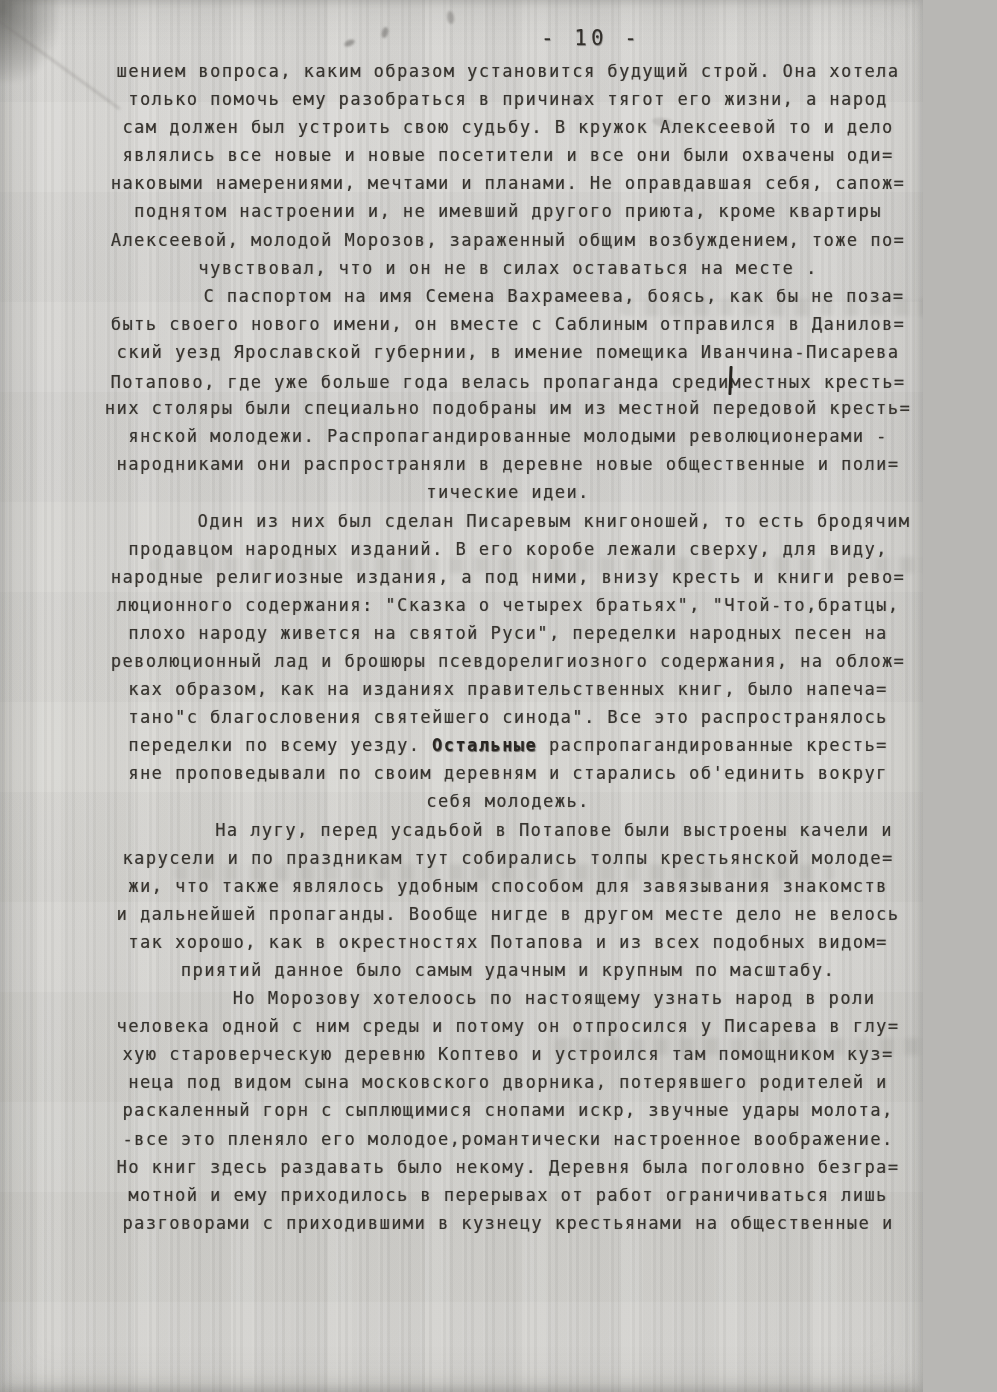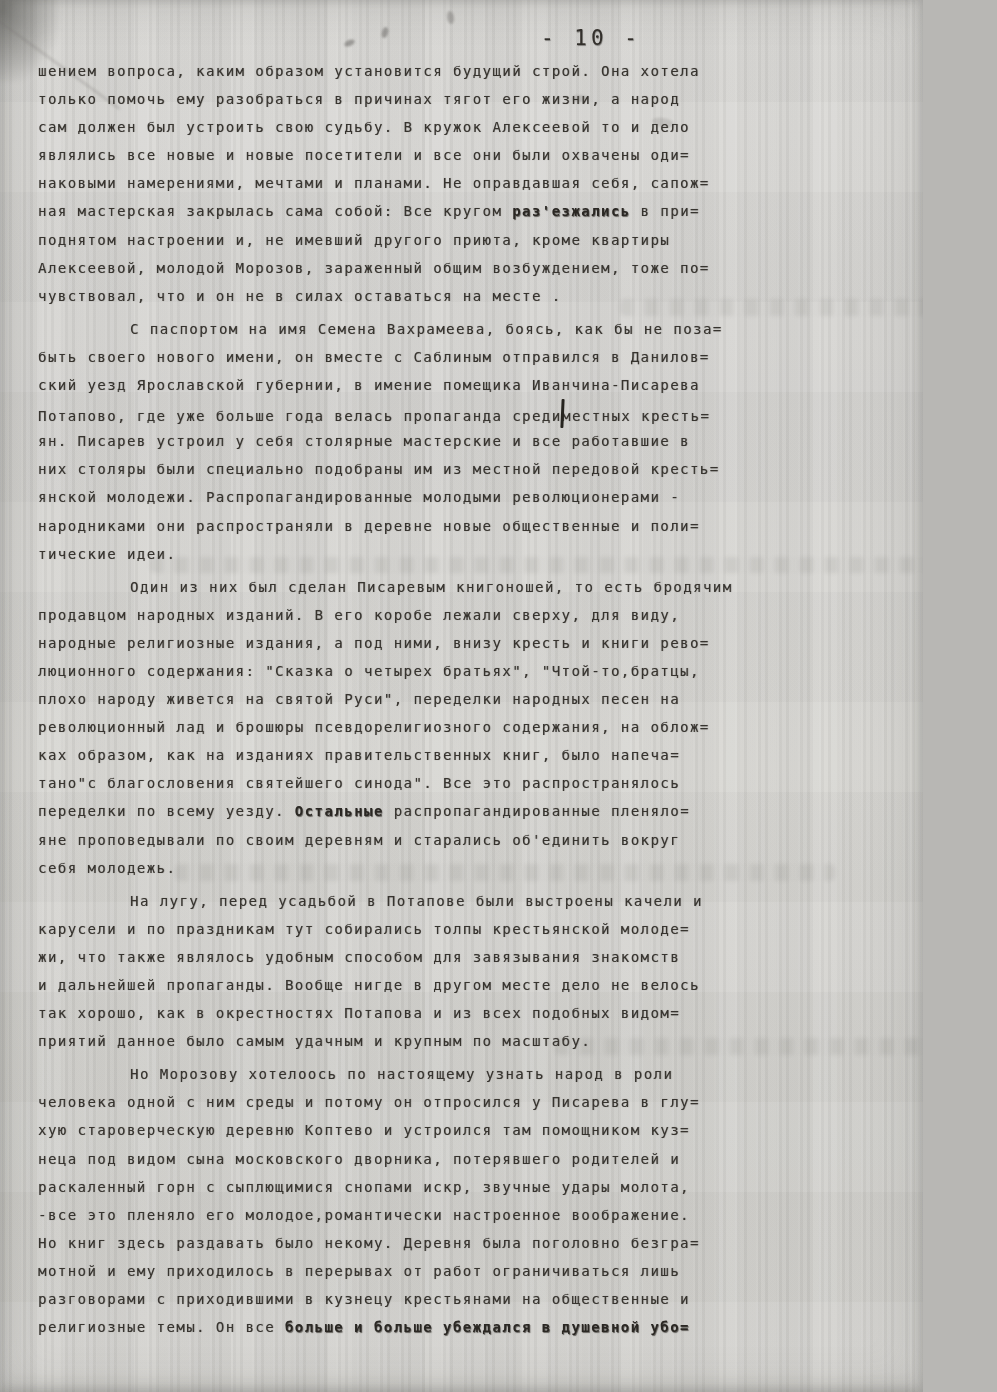"шением вопроса, каким образом" .text-body { font-size: 14px -> 17px; text-align: none -> center }
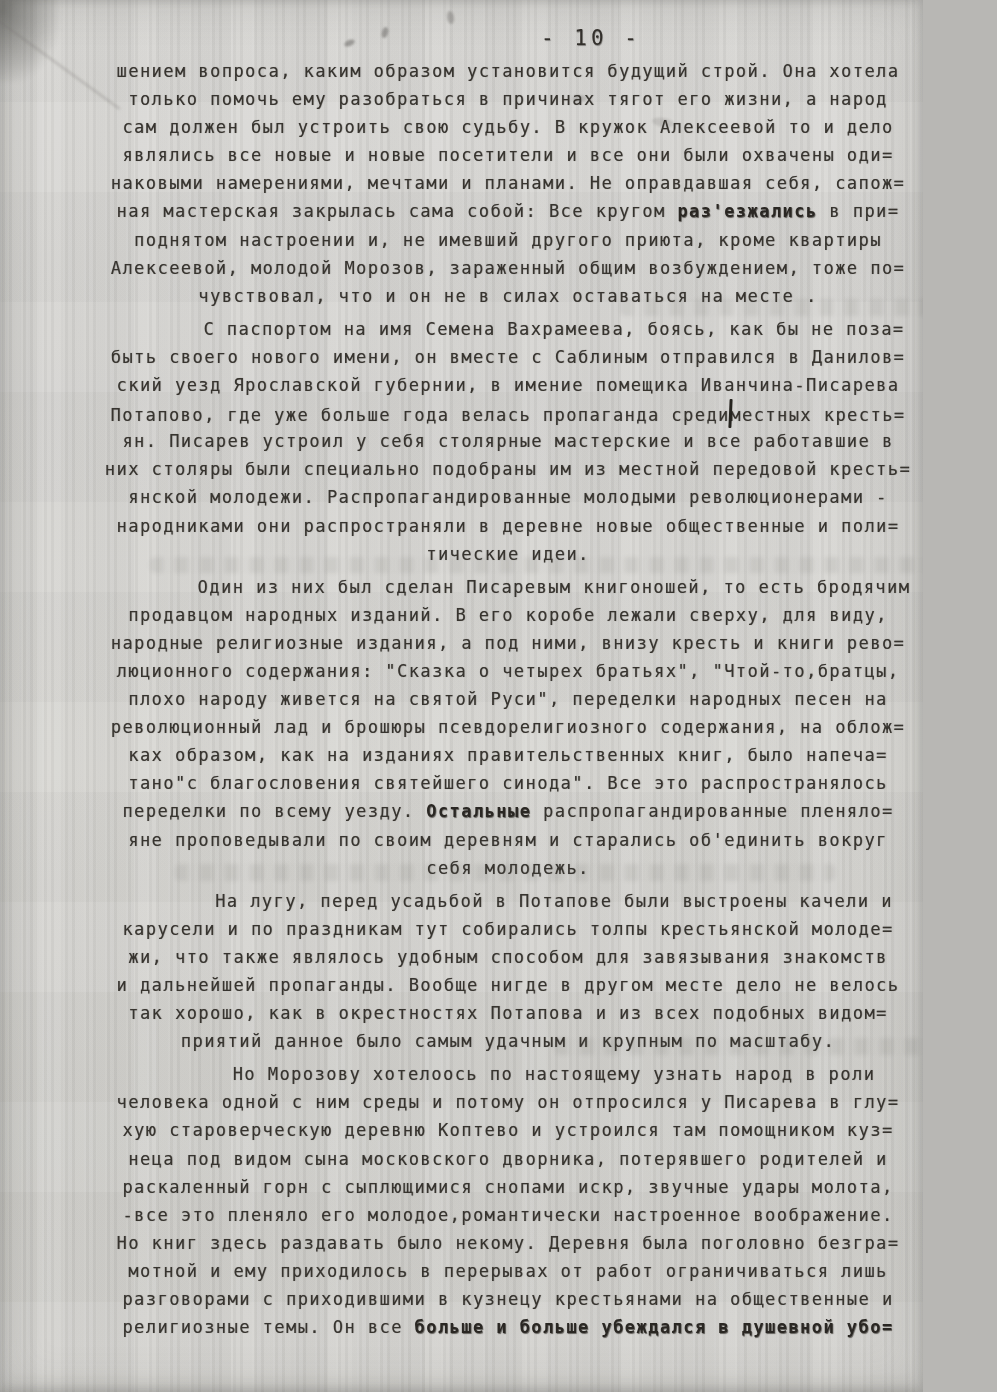"ная мастерская закрылась сама собой:" div.line { html: <div><span>ная мастерская закрылась сама собой: Все кругом </span><span>раз'езжались</span><span> в при=</span></div> -> none }
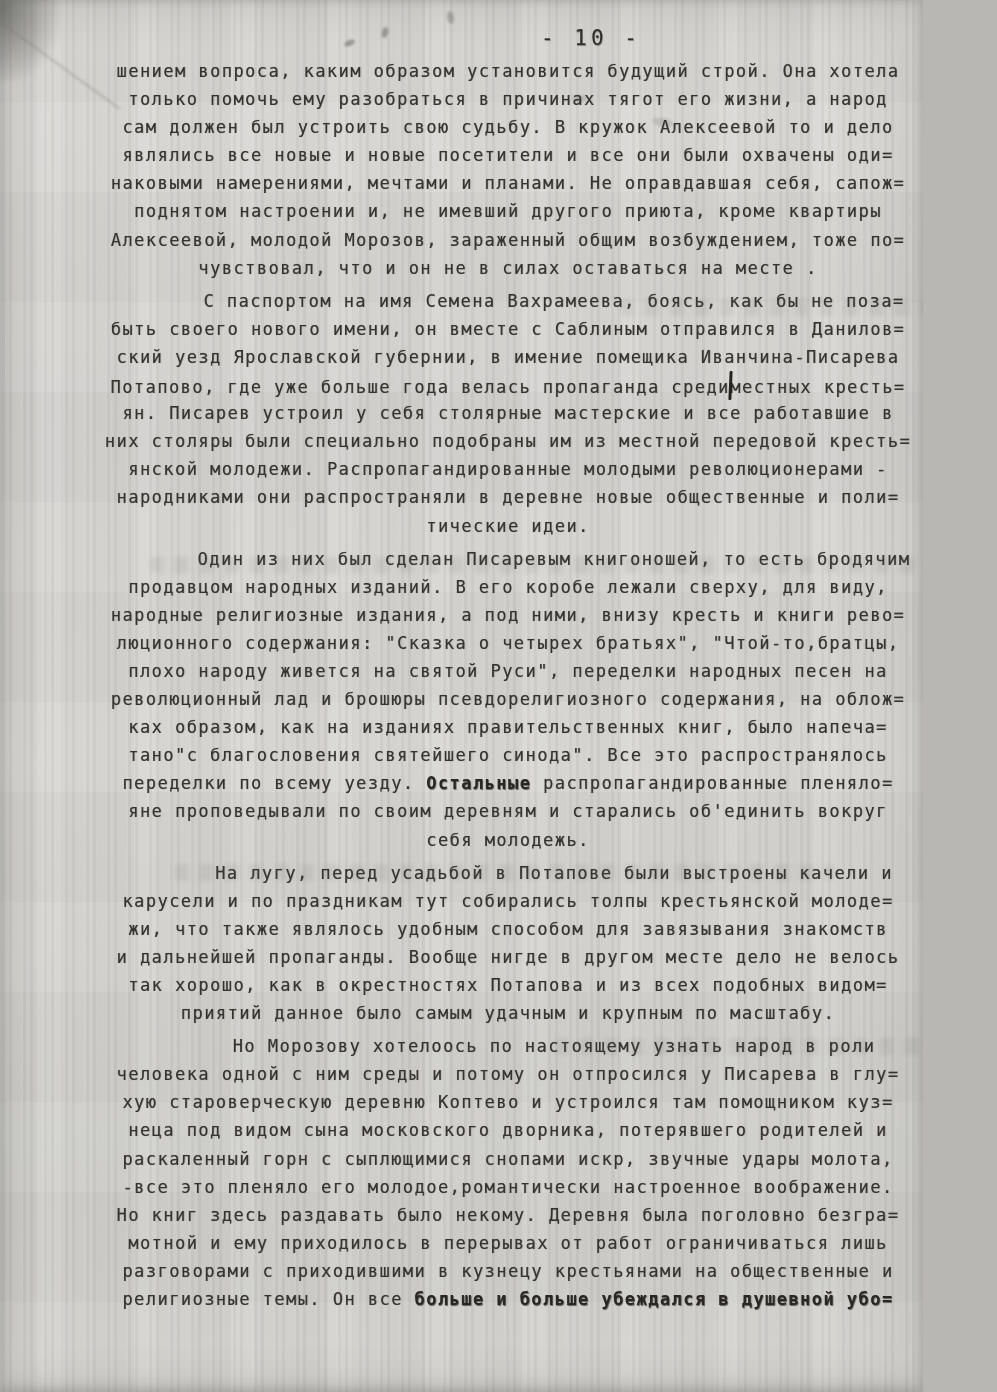"С паспортом на имя Семена" .paragraph + .paragraph { margin-top: 5px -> none }
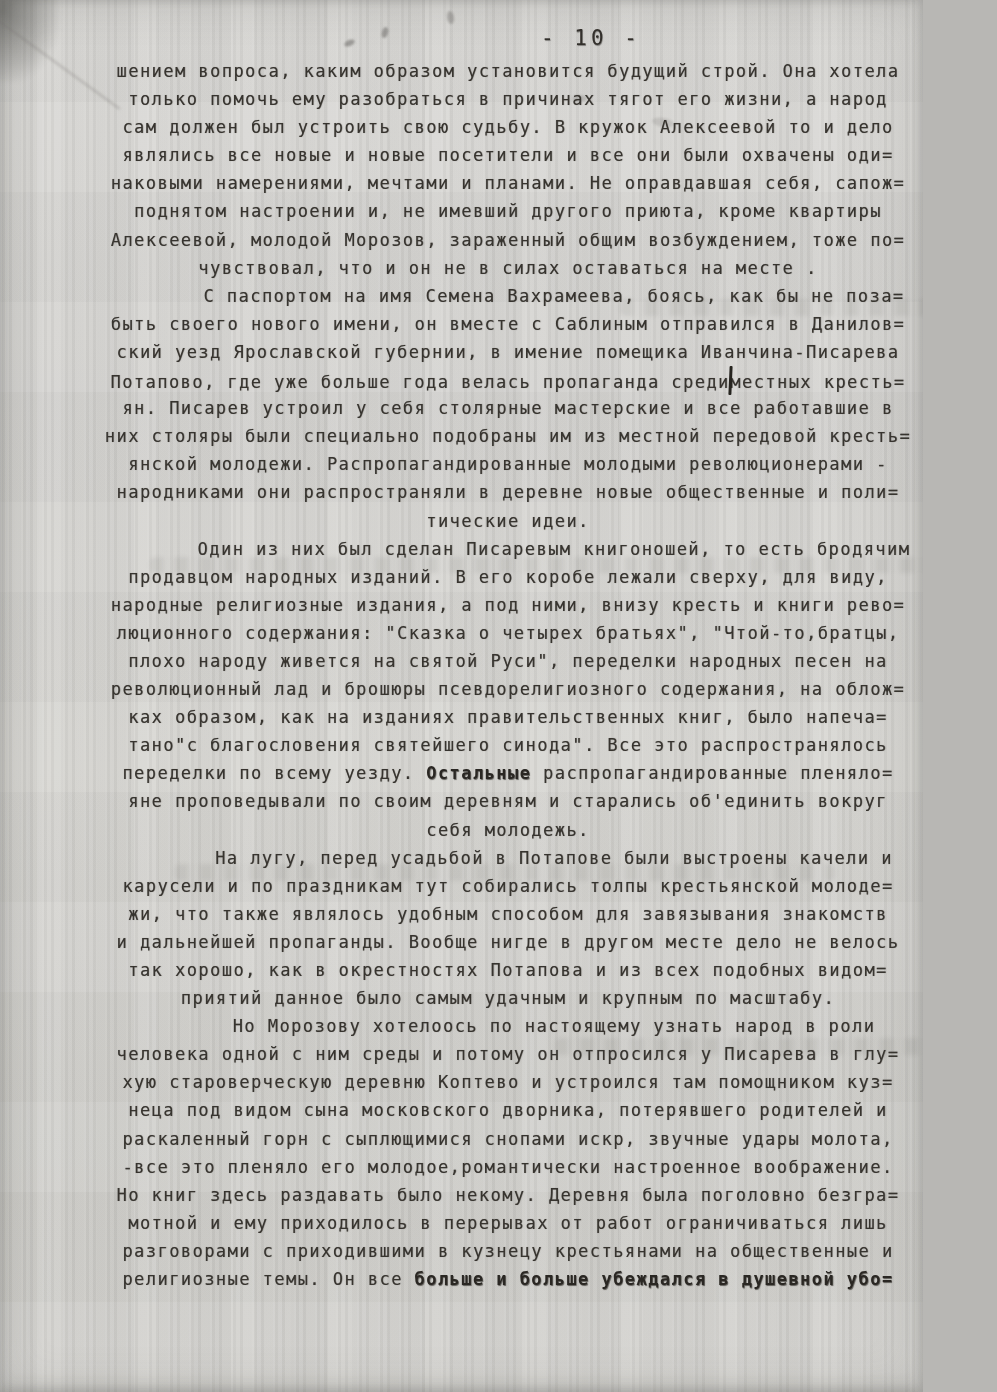"ян. Писарев устроил у себя" div.line { html: <div><span>ян. Писарев устроил у себя столярные мастерские и все работавшие в</span></div> -> none }
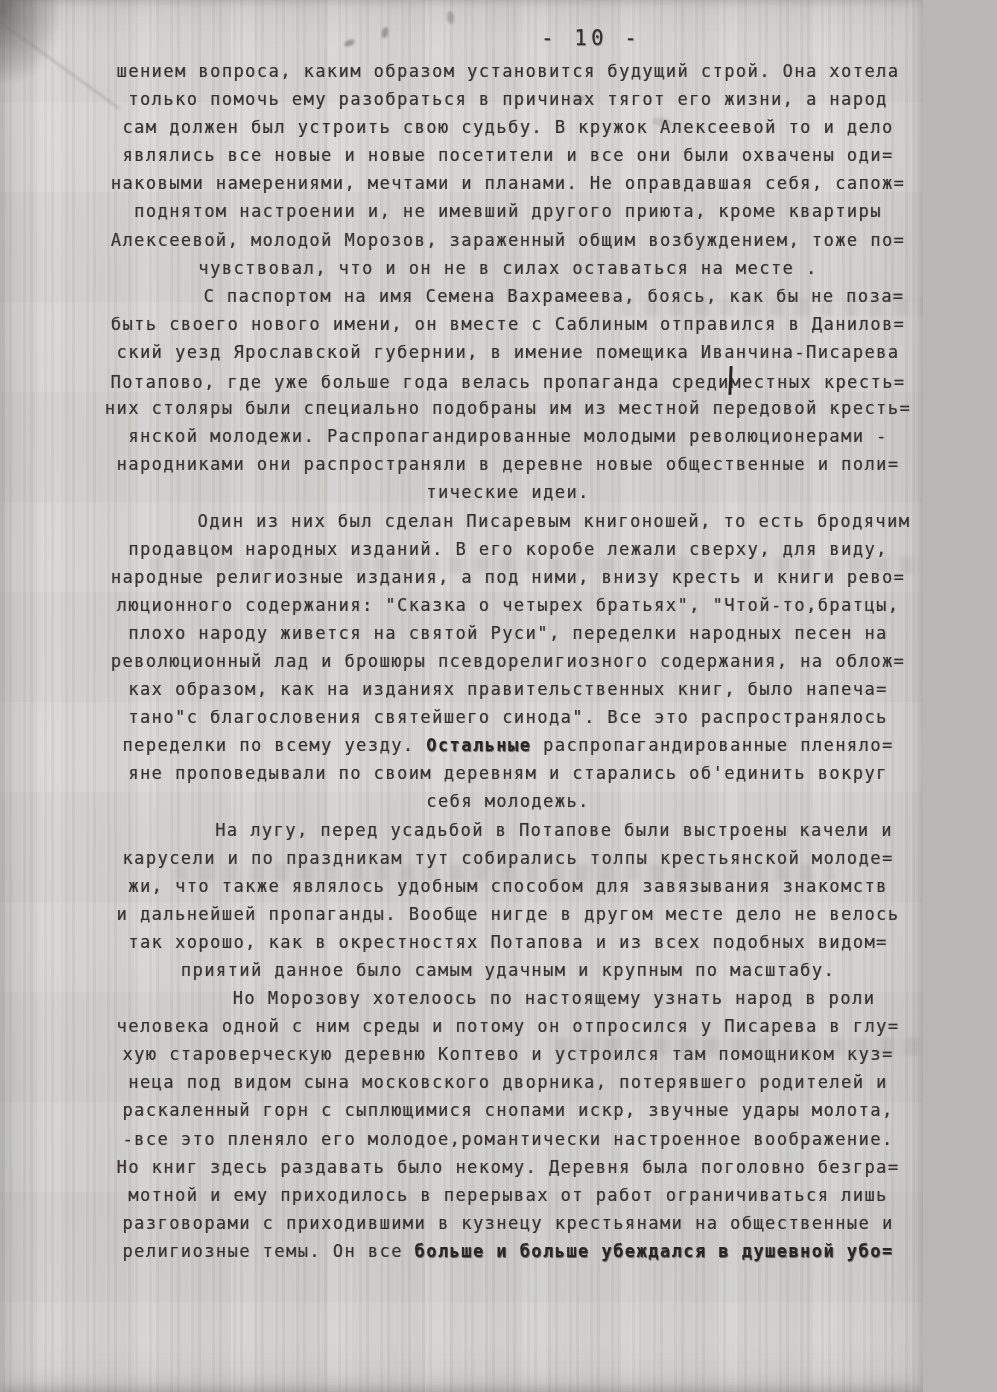"распропагандированные пленяло=" span { text: пленяло -> кресть }
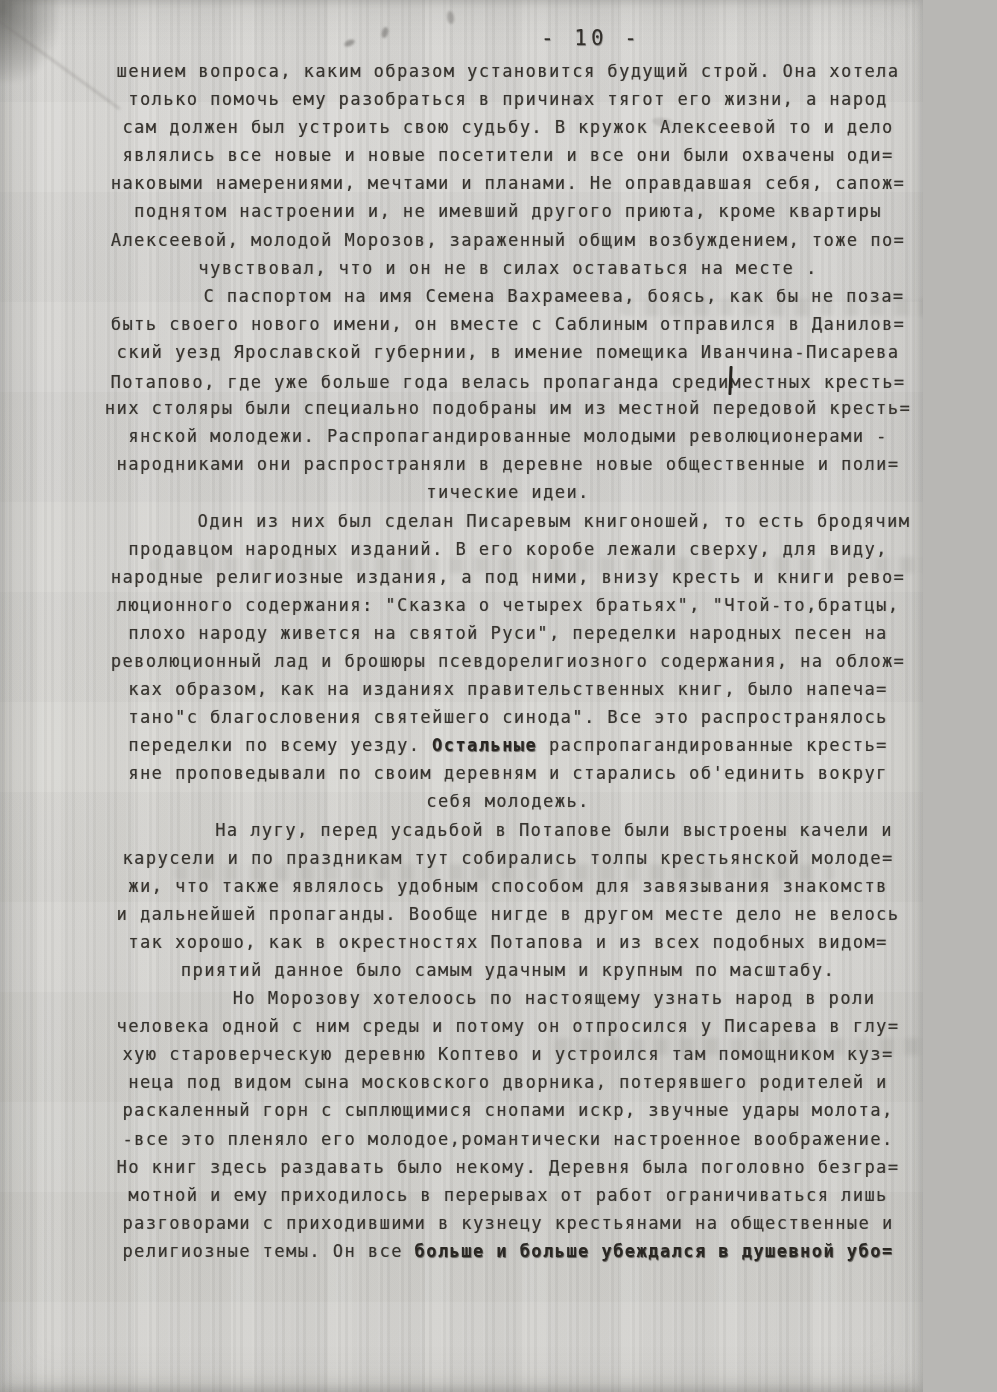"религиозные темы. Он все больше" div.line { html: <div><span>религиозные темы. Он все </span><span>больше и больше убеждался в душевной убо=</span></div> -> none }
